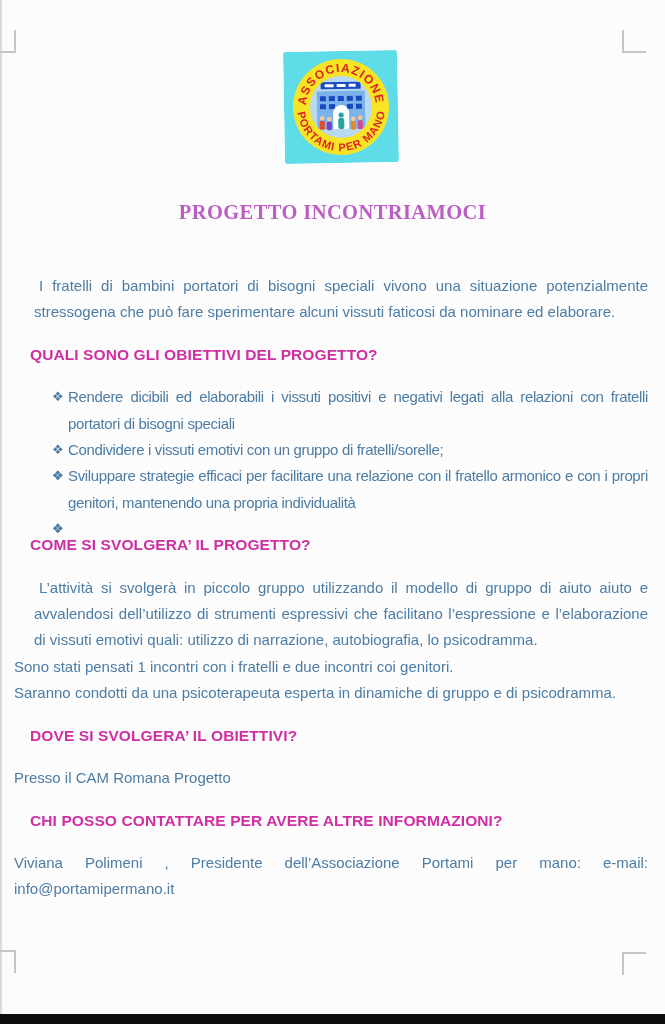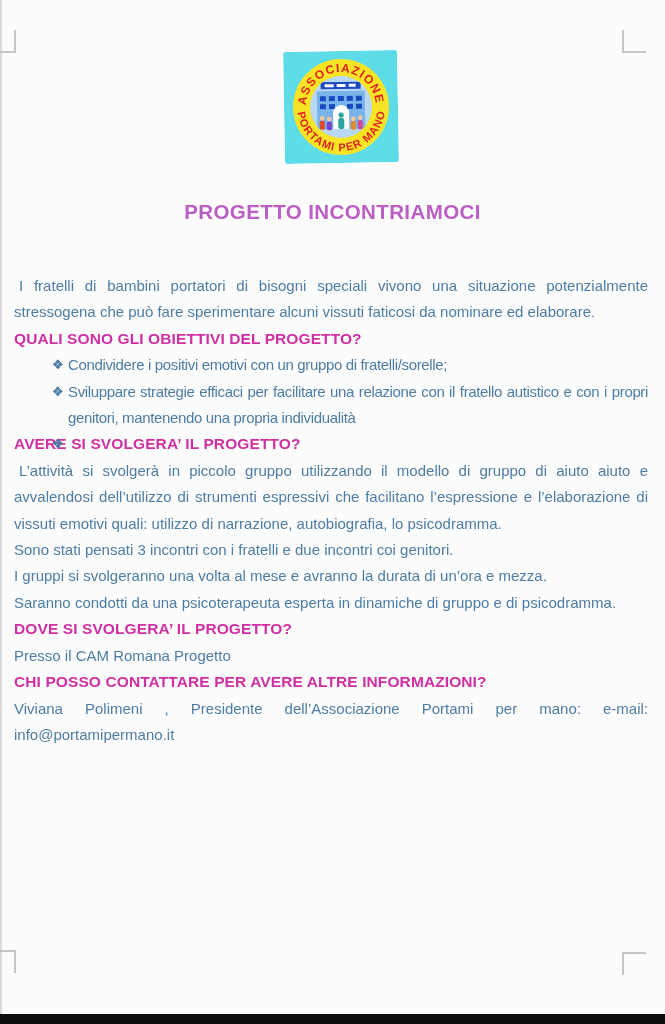"PROGETTO INCONTRIAMOCI" .doc-title { font-family: none -> Liberation Serif, serif }
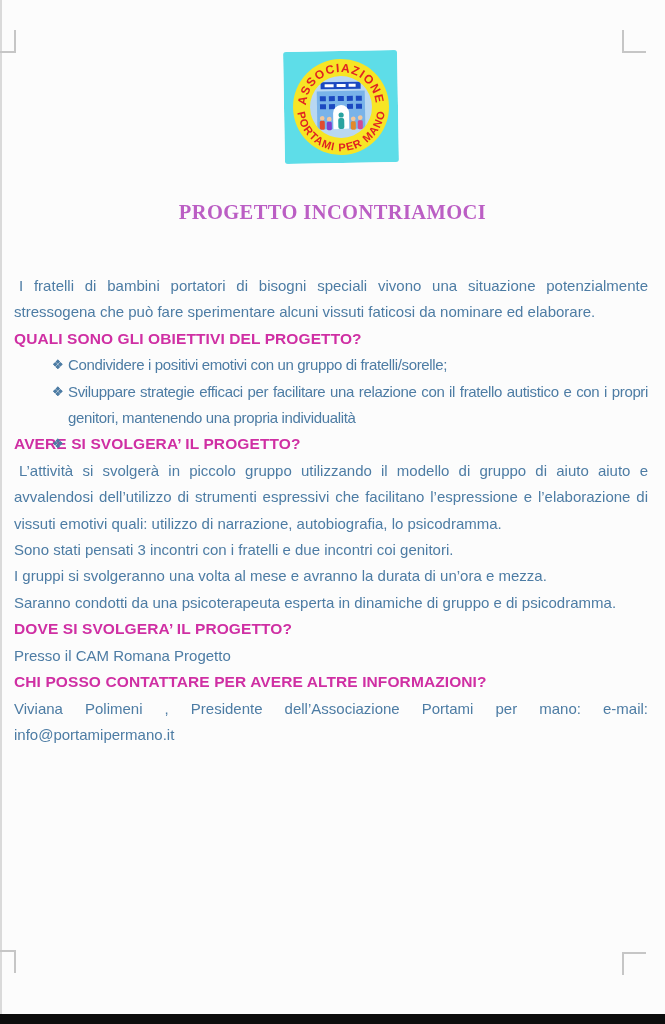"I fratelli di bambini portatori" p.indented { margin-left: none -> 20px }
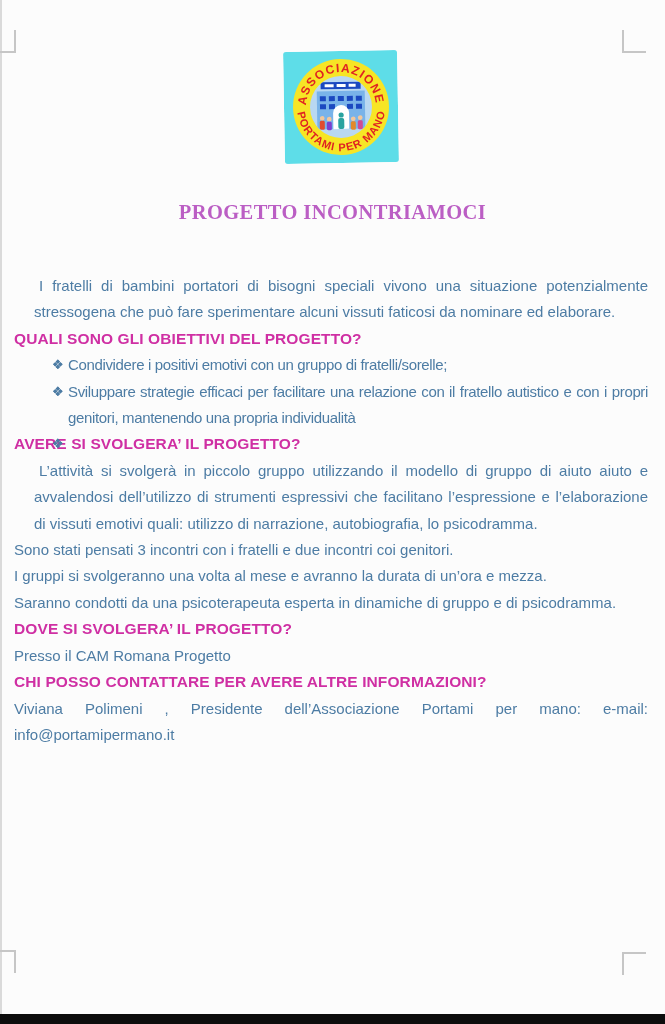"QUALI SONO GLI OBIETTIVI DEL" .heading { margin: 0 -> 16px }
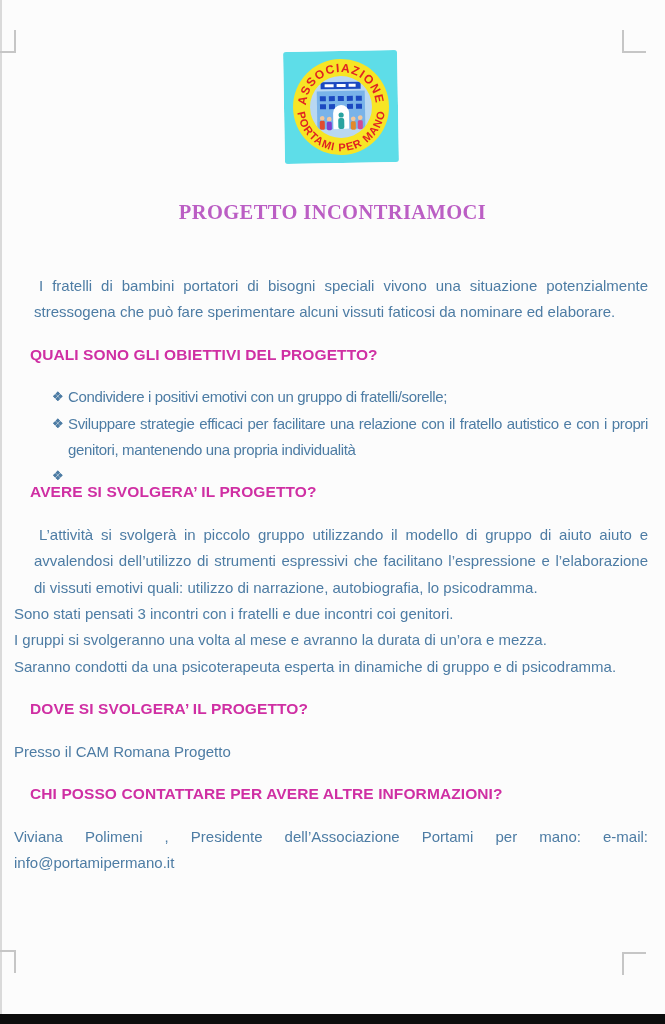"Rendere dicibili ed elaborabili i" span { html: none -> <span>Rendere dicibili ed elaborabili i vissuti positivi e negativi legati alla relazioni con fratelli portatori di bisogni speciali</span> }
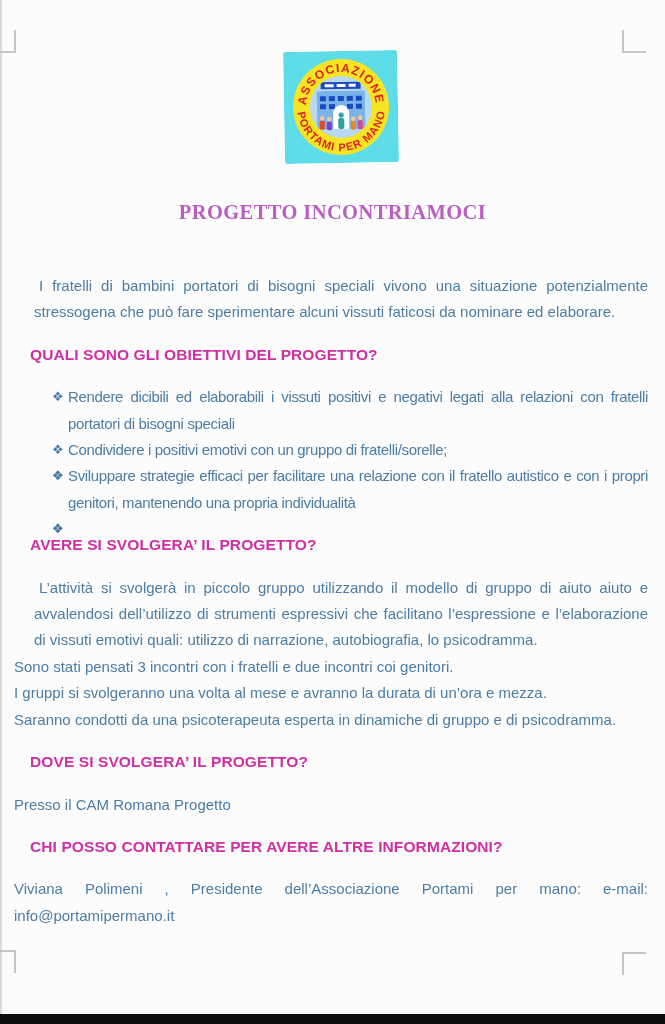"Condividere i positivi emotivi con" span { text: positivi -> vissuti }
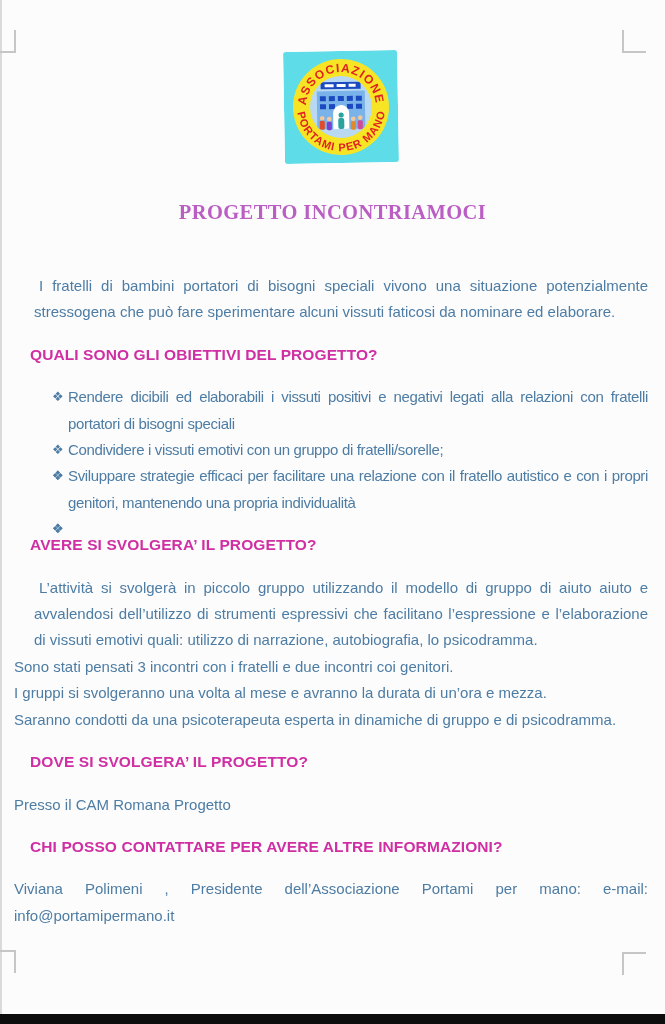"Sviluppare strategie efficaci per" span { text: autistico -> armonico }
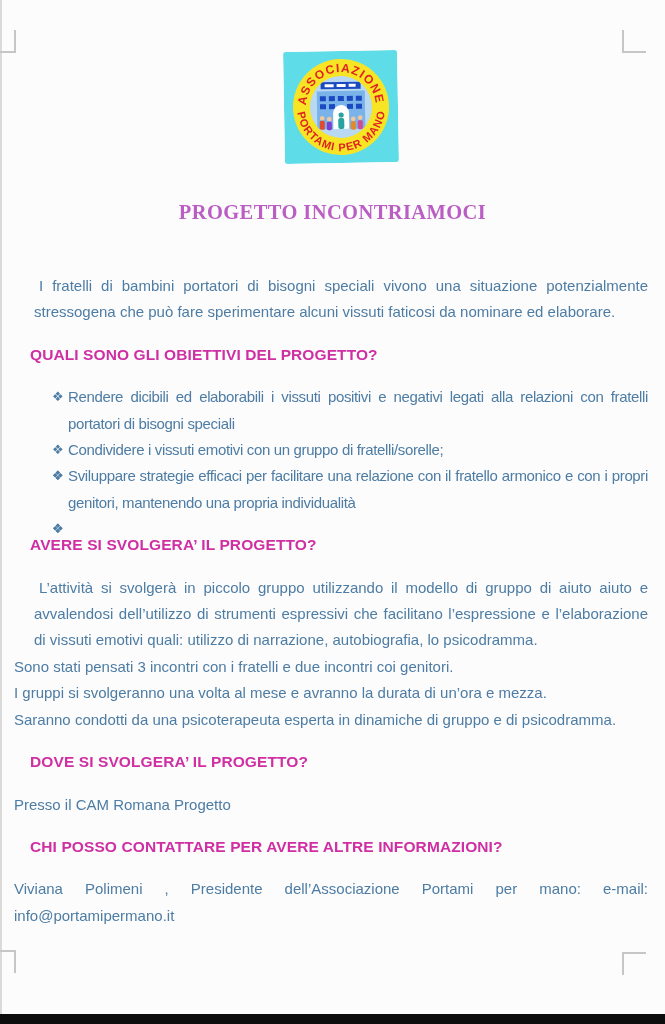"AVERE SI SVOLGERA’ IL PROGETTO?" h2.heading { text: AVERE -> COME }
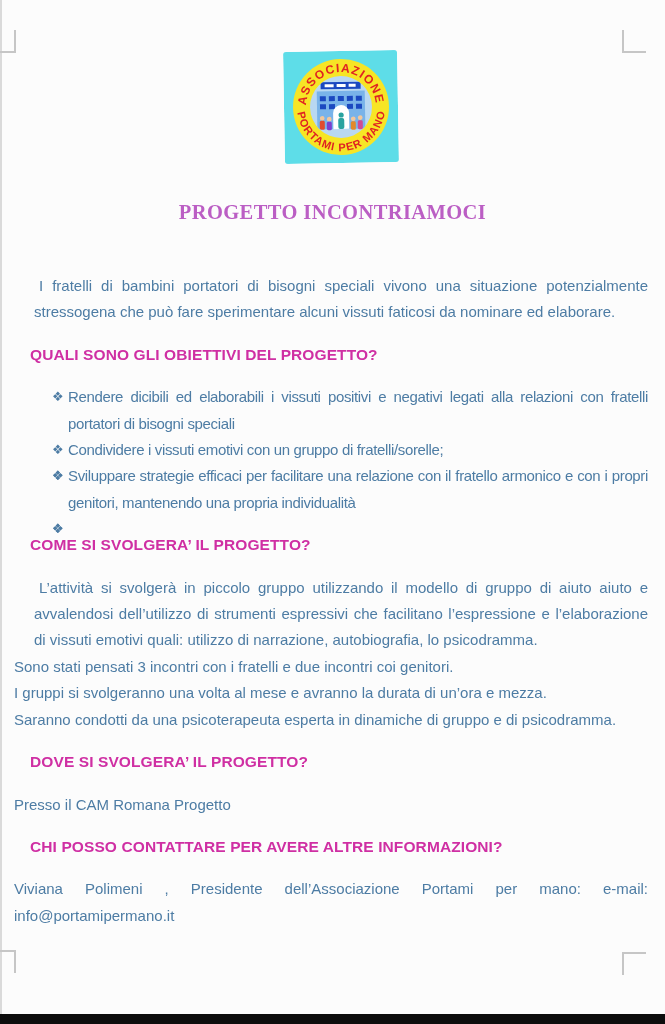"Sono stati pensati 3 incontri" p { text: 3 -> 1 }
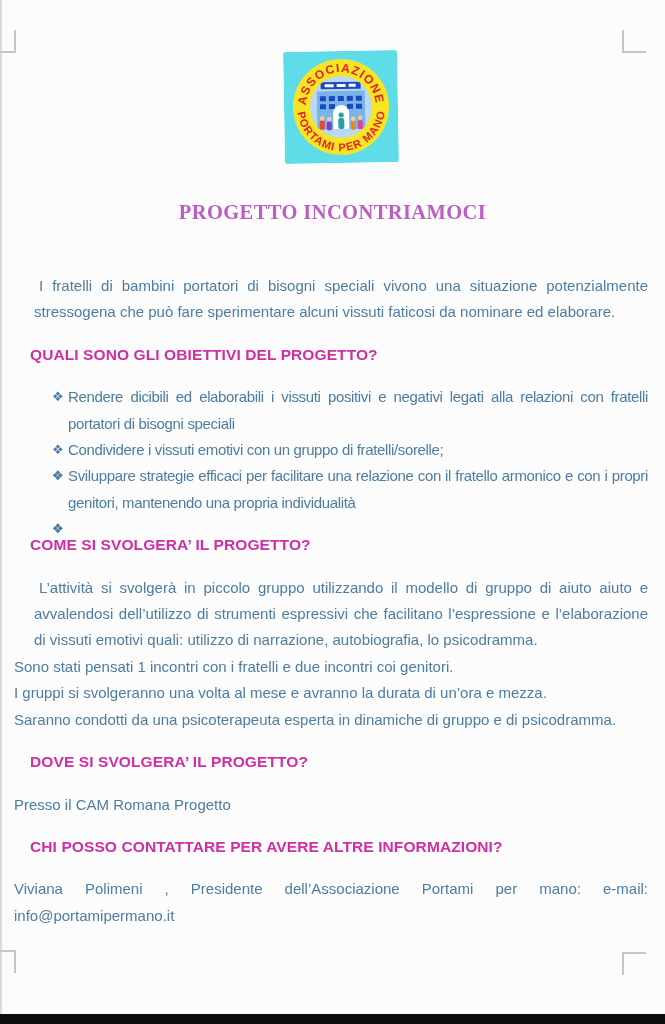"I gruppi si svolgeranno una" p { html: <p>I gruppi si svolgeranno una volta al mese e avranno la durata di un’ora e mezza.</p> -> none }
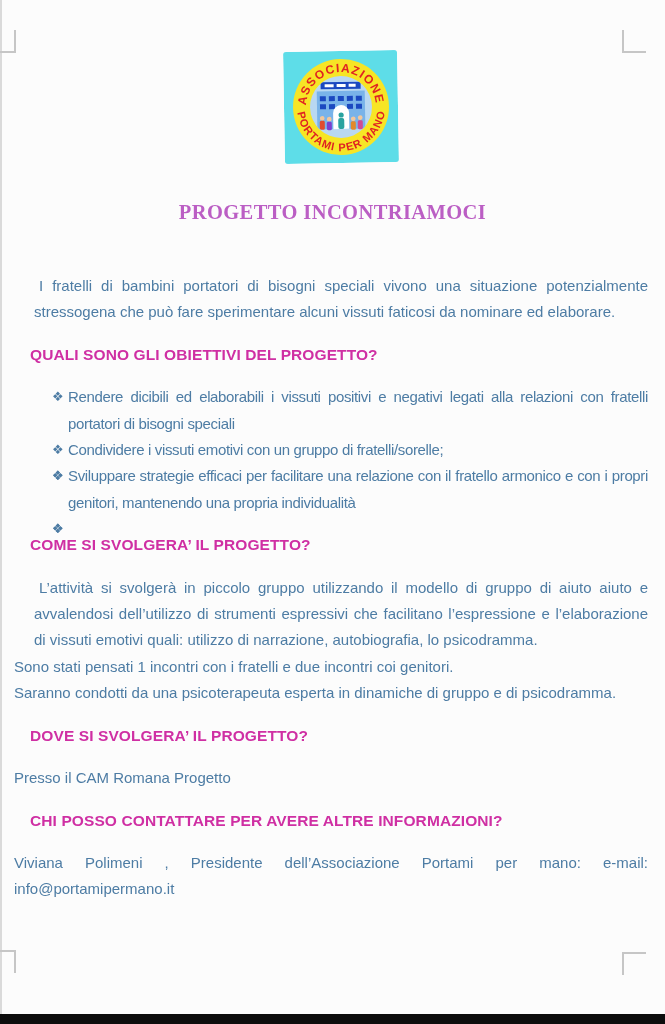"DOVE SI SVOLGERA’ IL PROGETTO?" h2.heading { text: PROGETTO -> OBIETTIVI }
